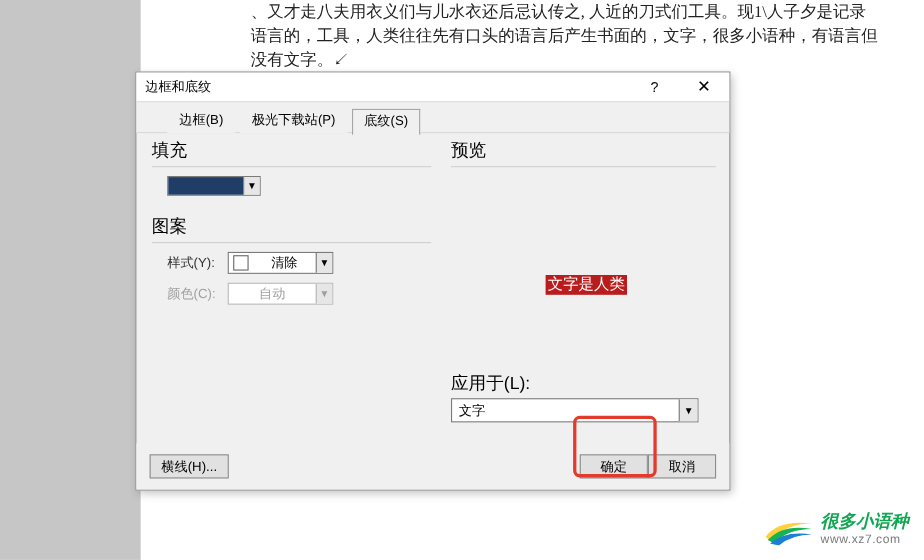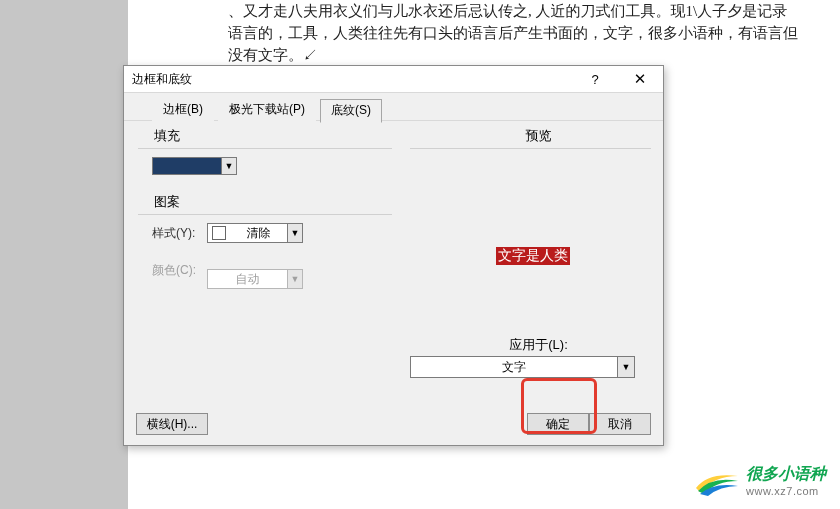"填充" .section-label { font-size: 13px -> 16px; margin-left: 16px -> none }
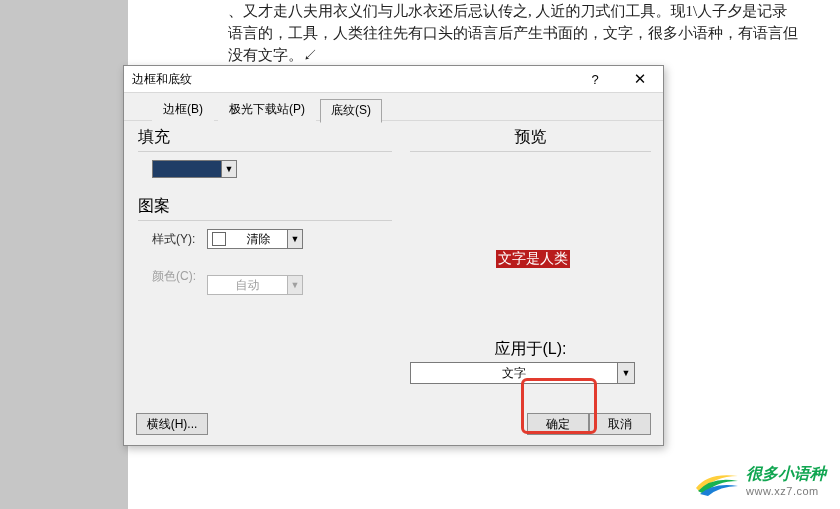"预览" .right-col { text-align: center -> none }
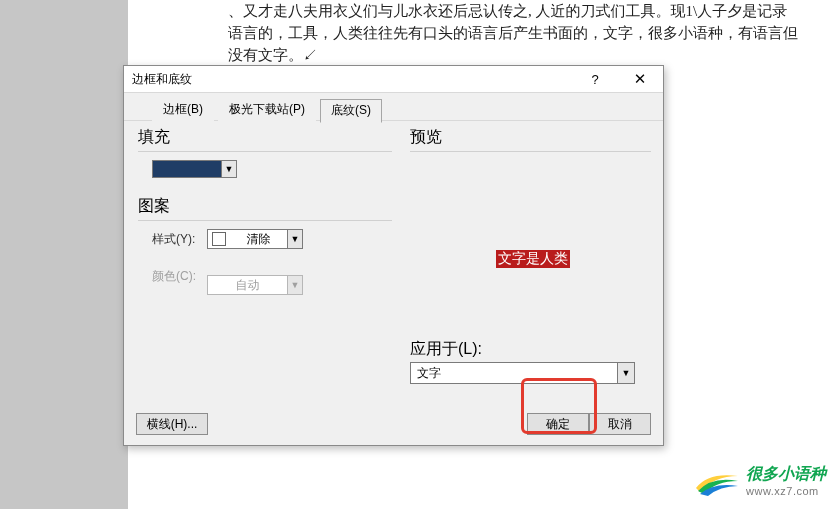"自动" .combo.disabled { margin-top: 18px -> none }
